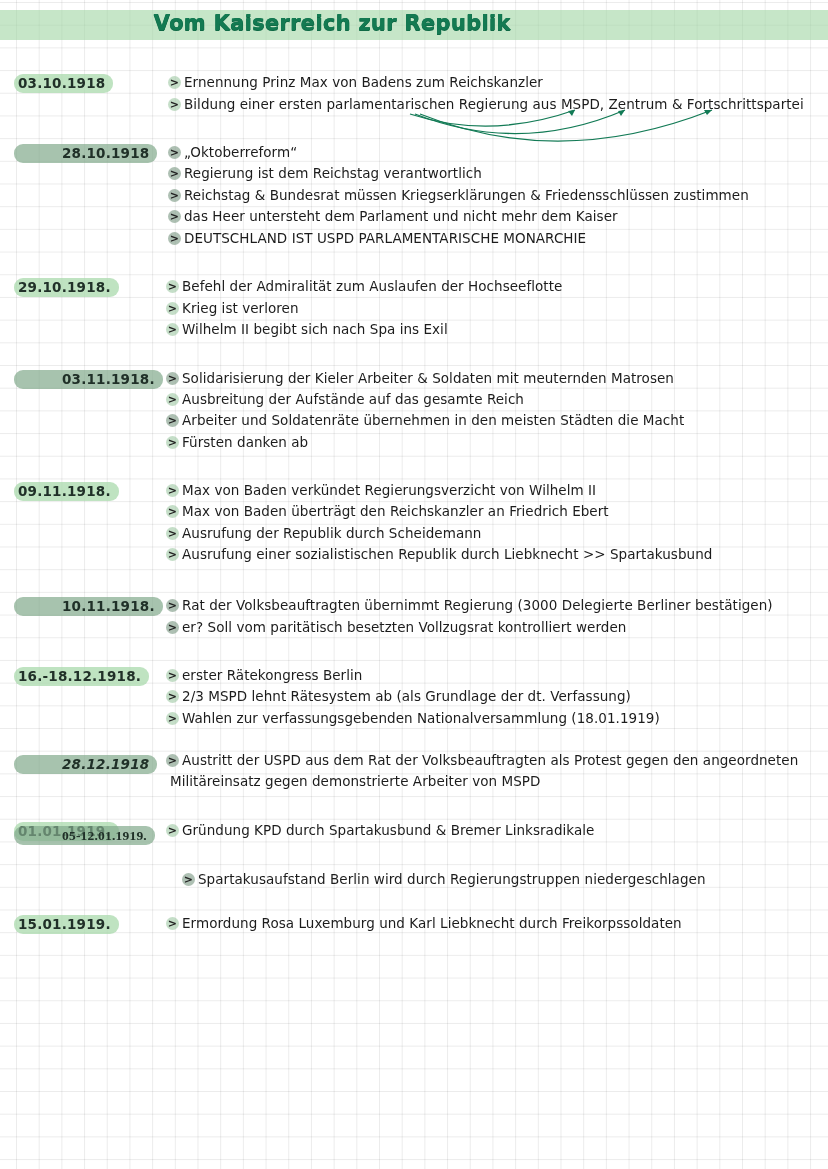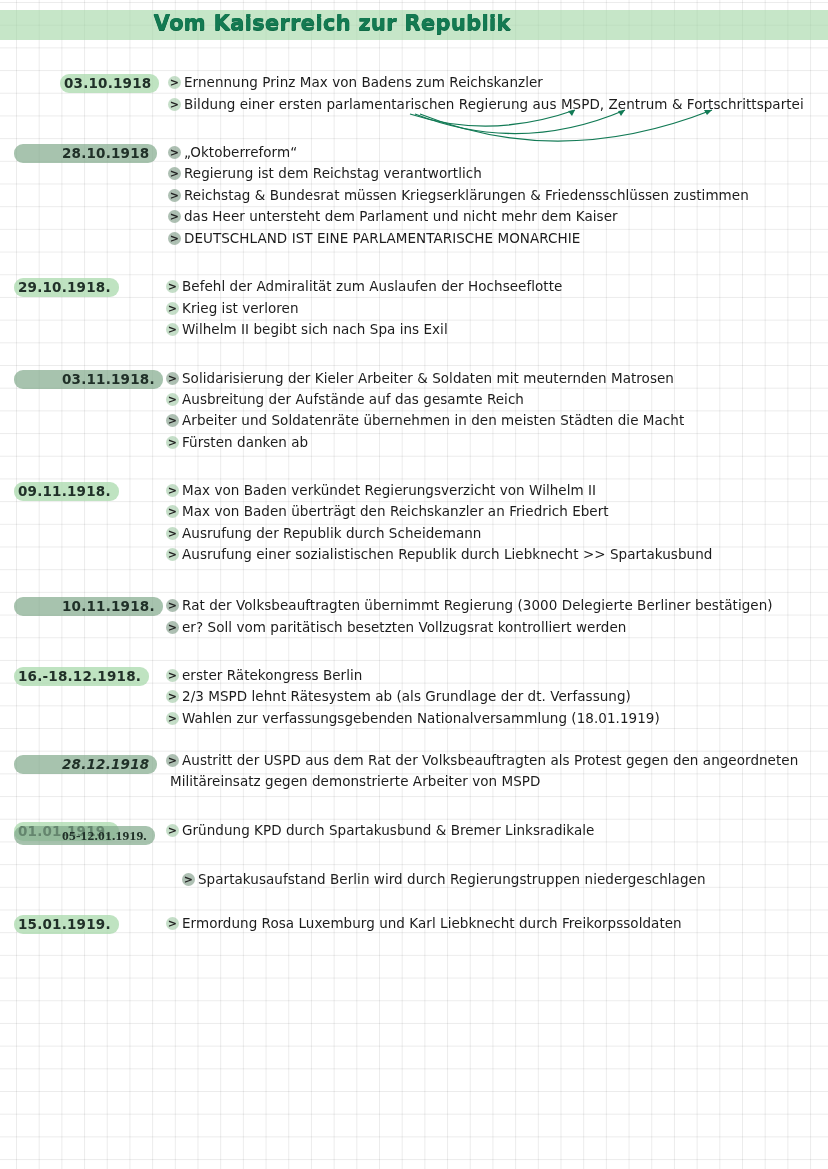"03.10.1918" div.date { margin-left: 46px -> none }
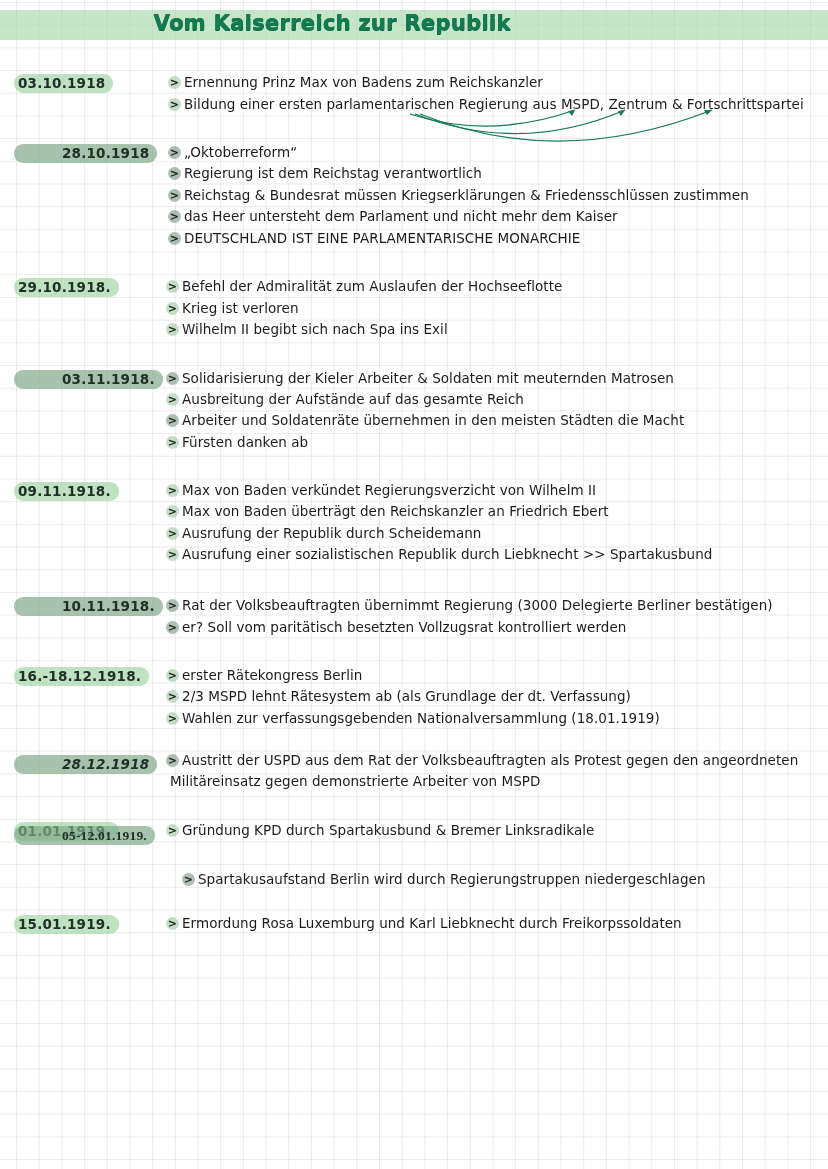"DEUTSCHLAND IST EINE PARLAMENTARISCHE" span { text: EINE -> USPD }
